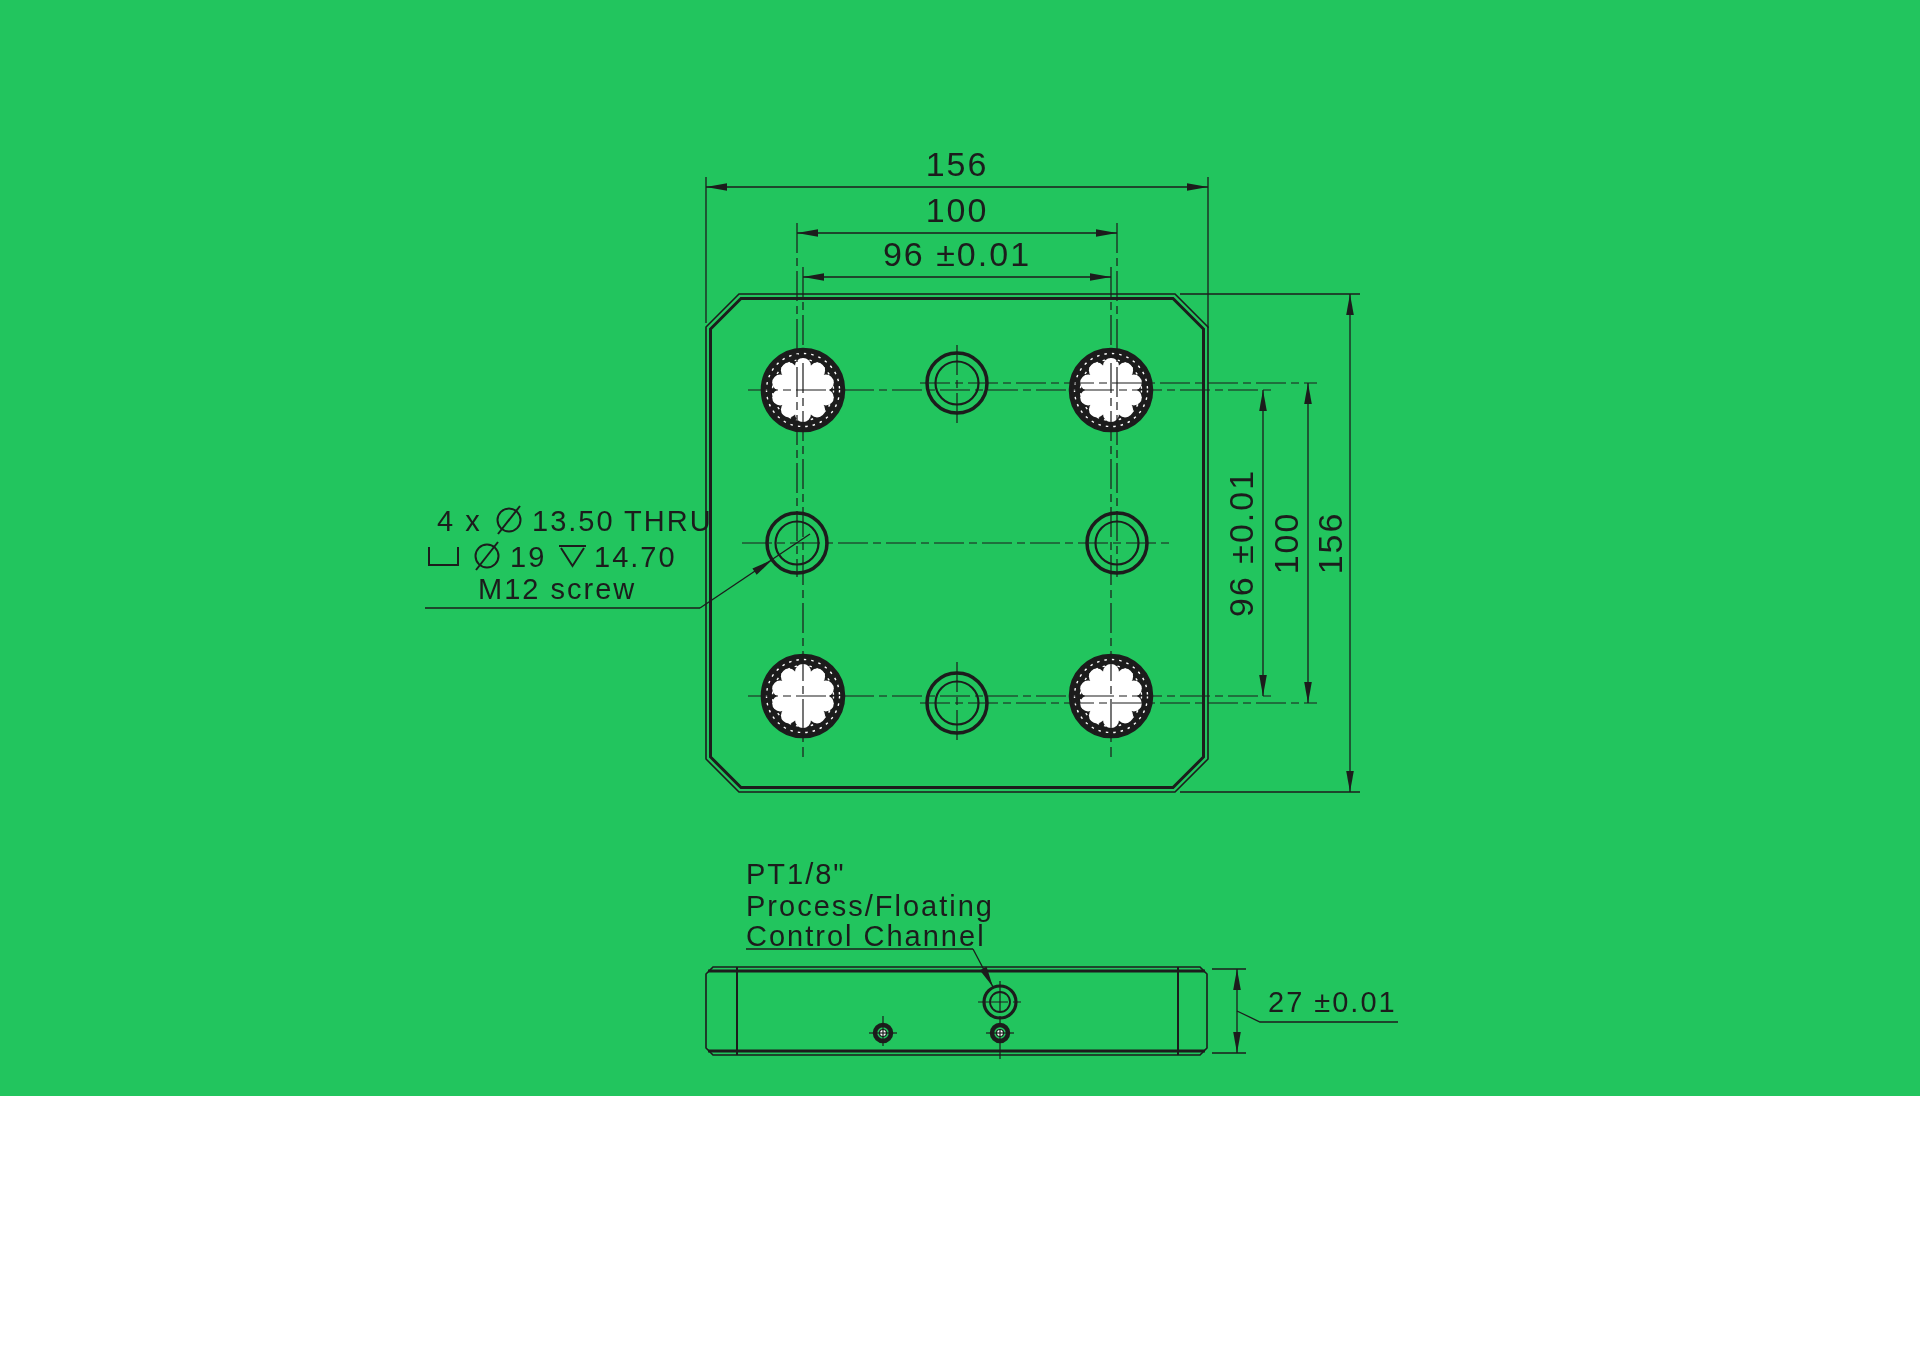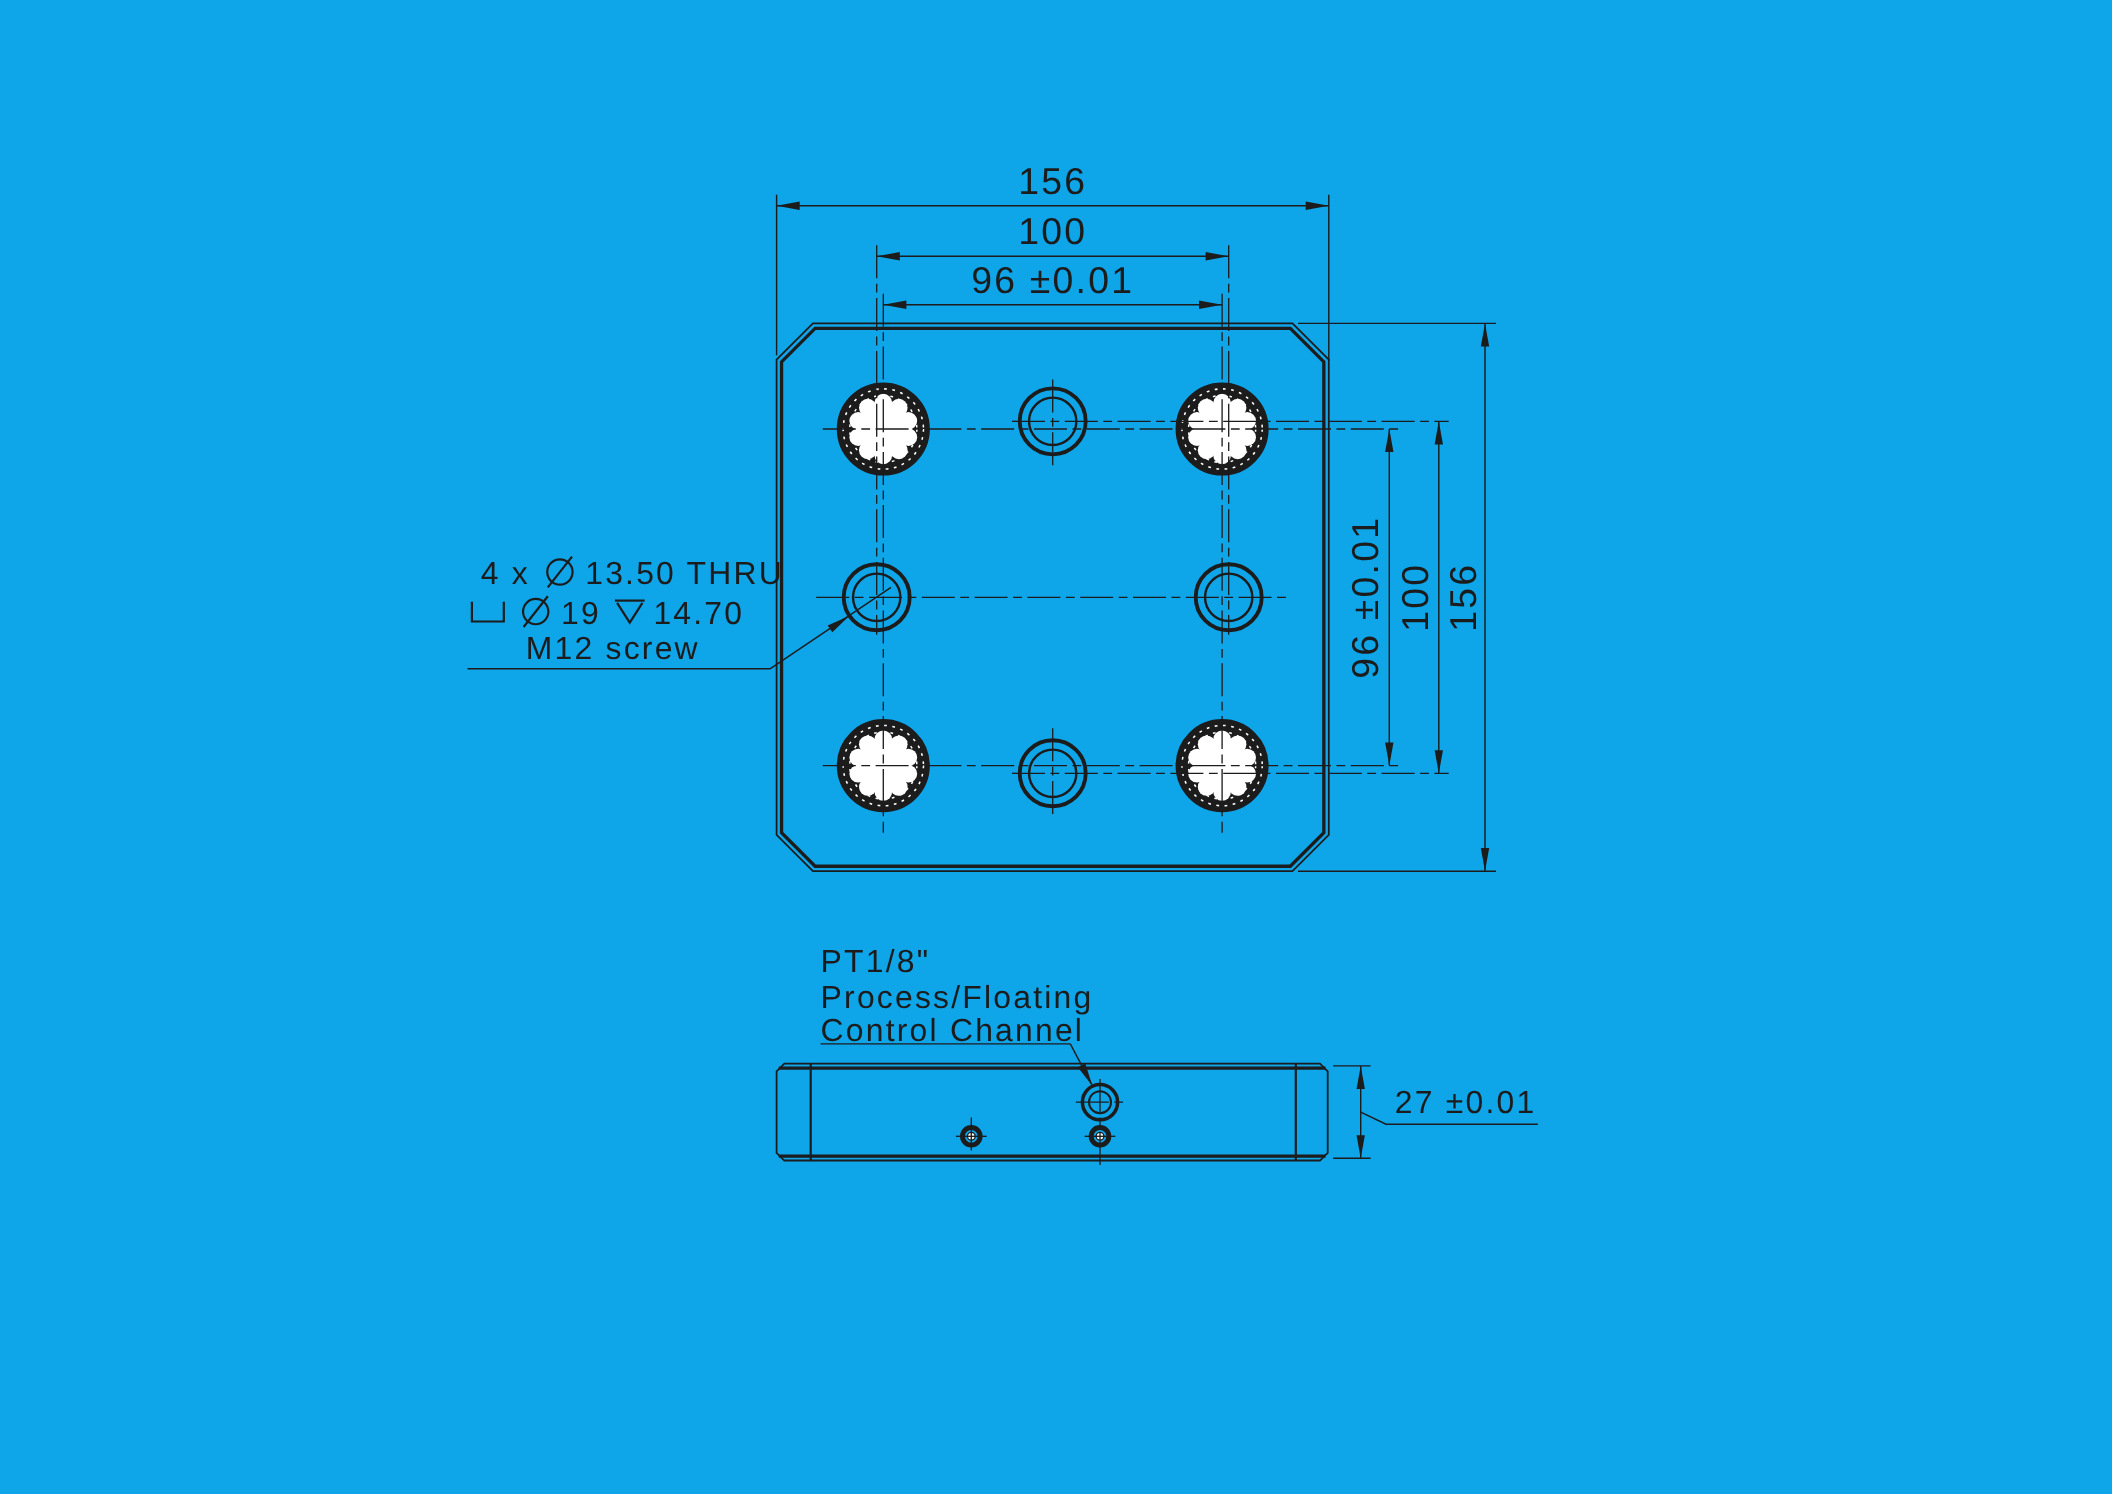"156" .stage { background: #0ea5e9 -> #22c55e; height: 1358px -> 1096px }
